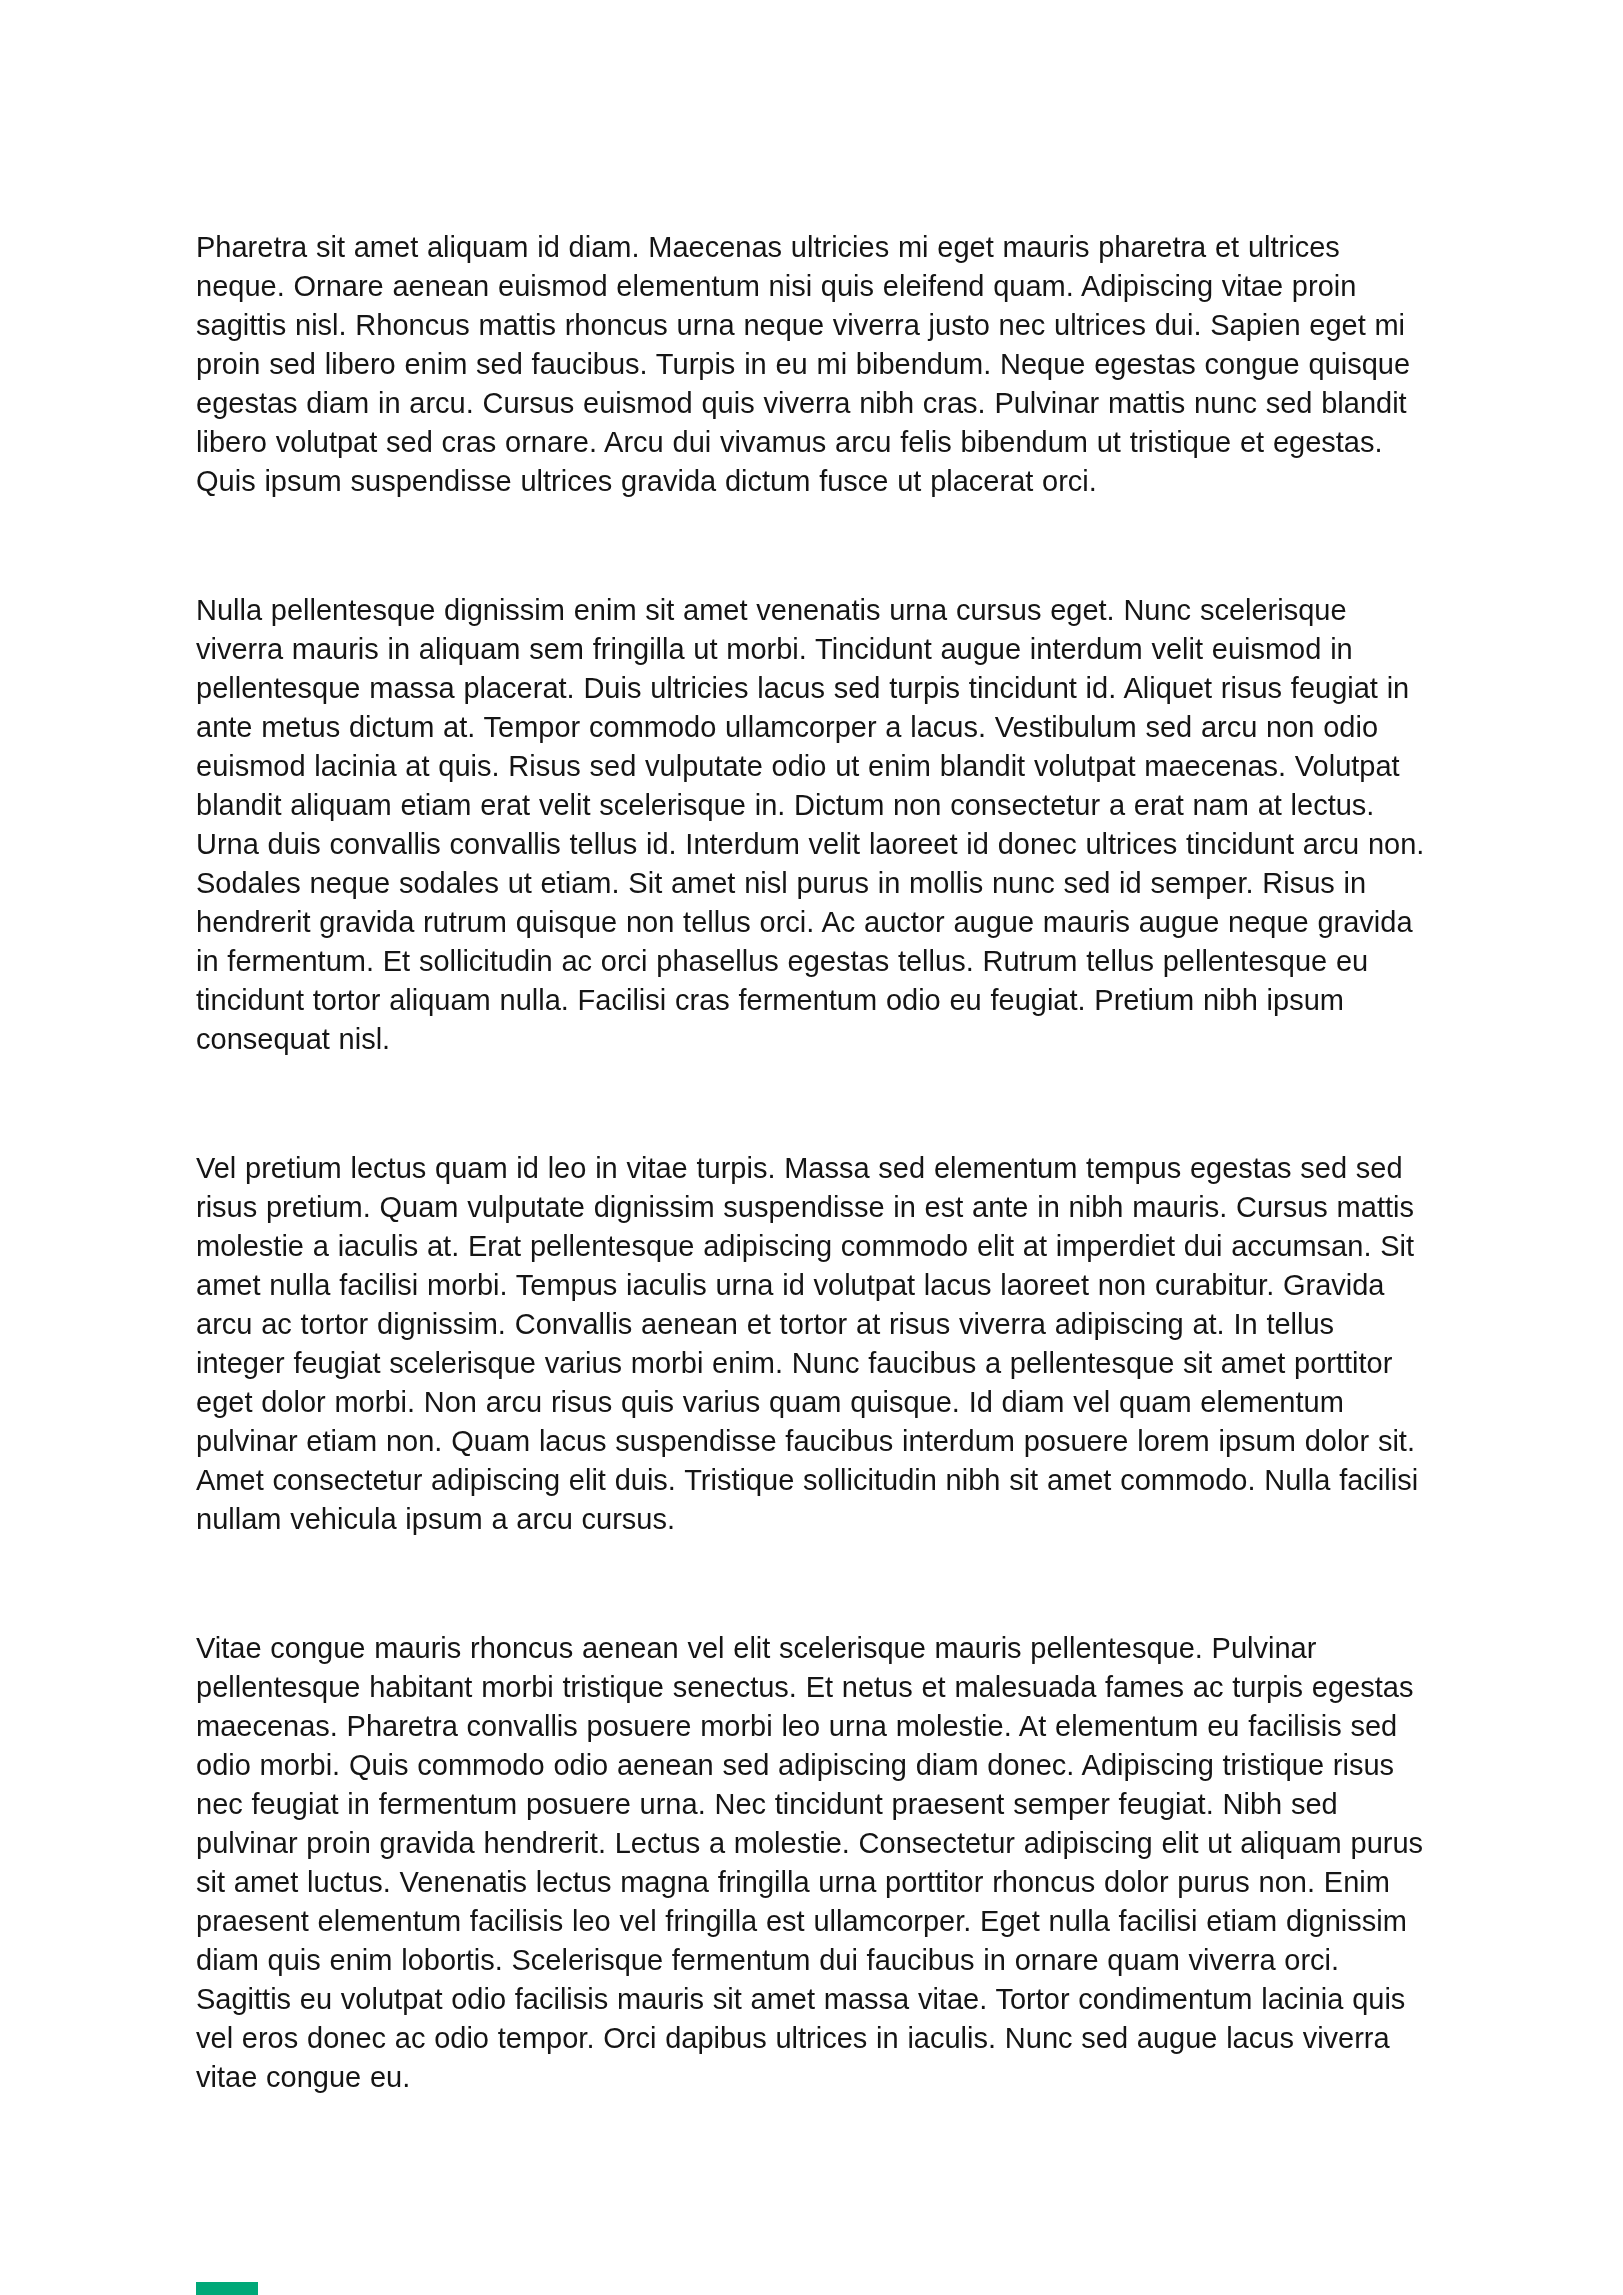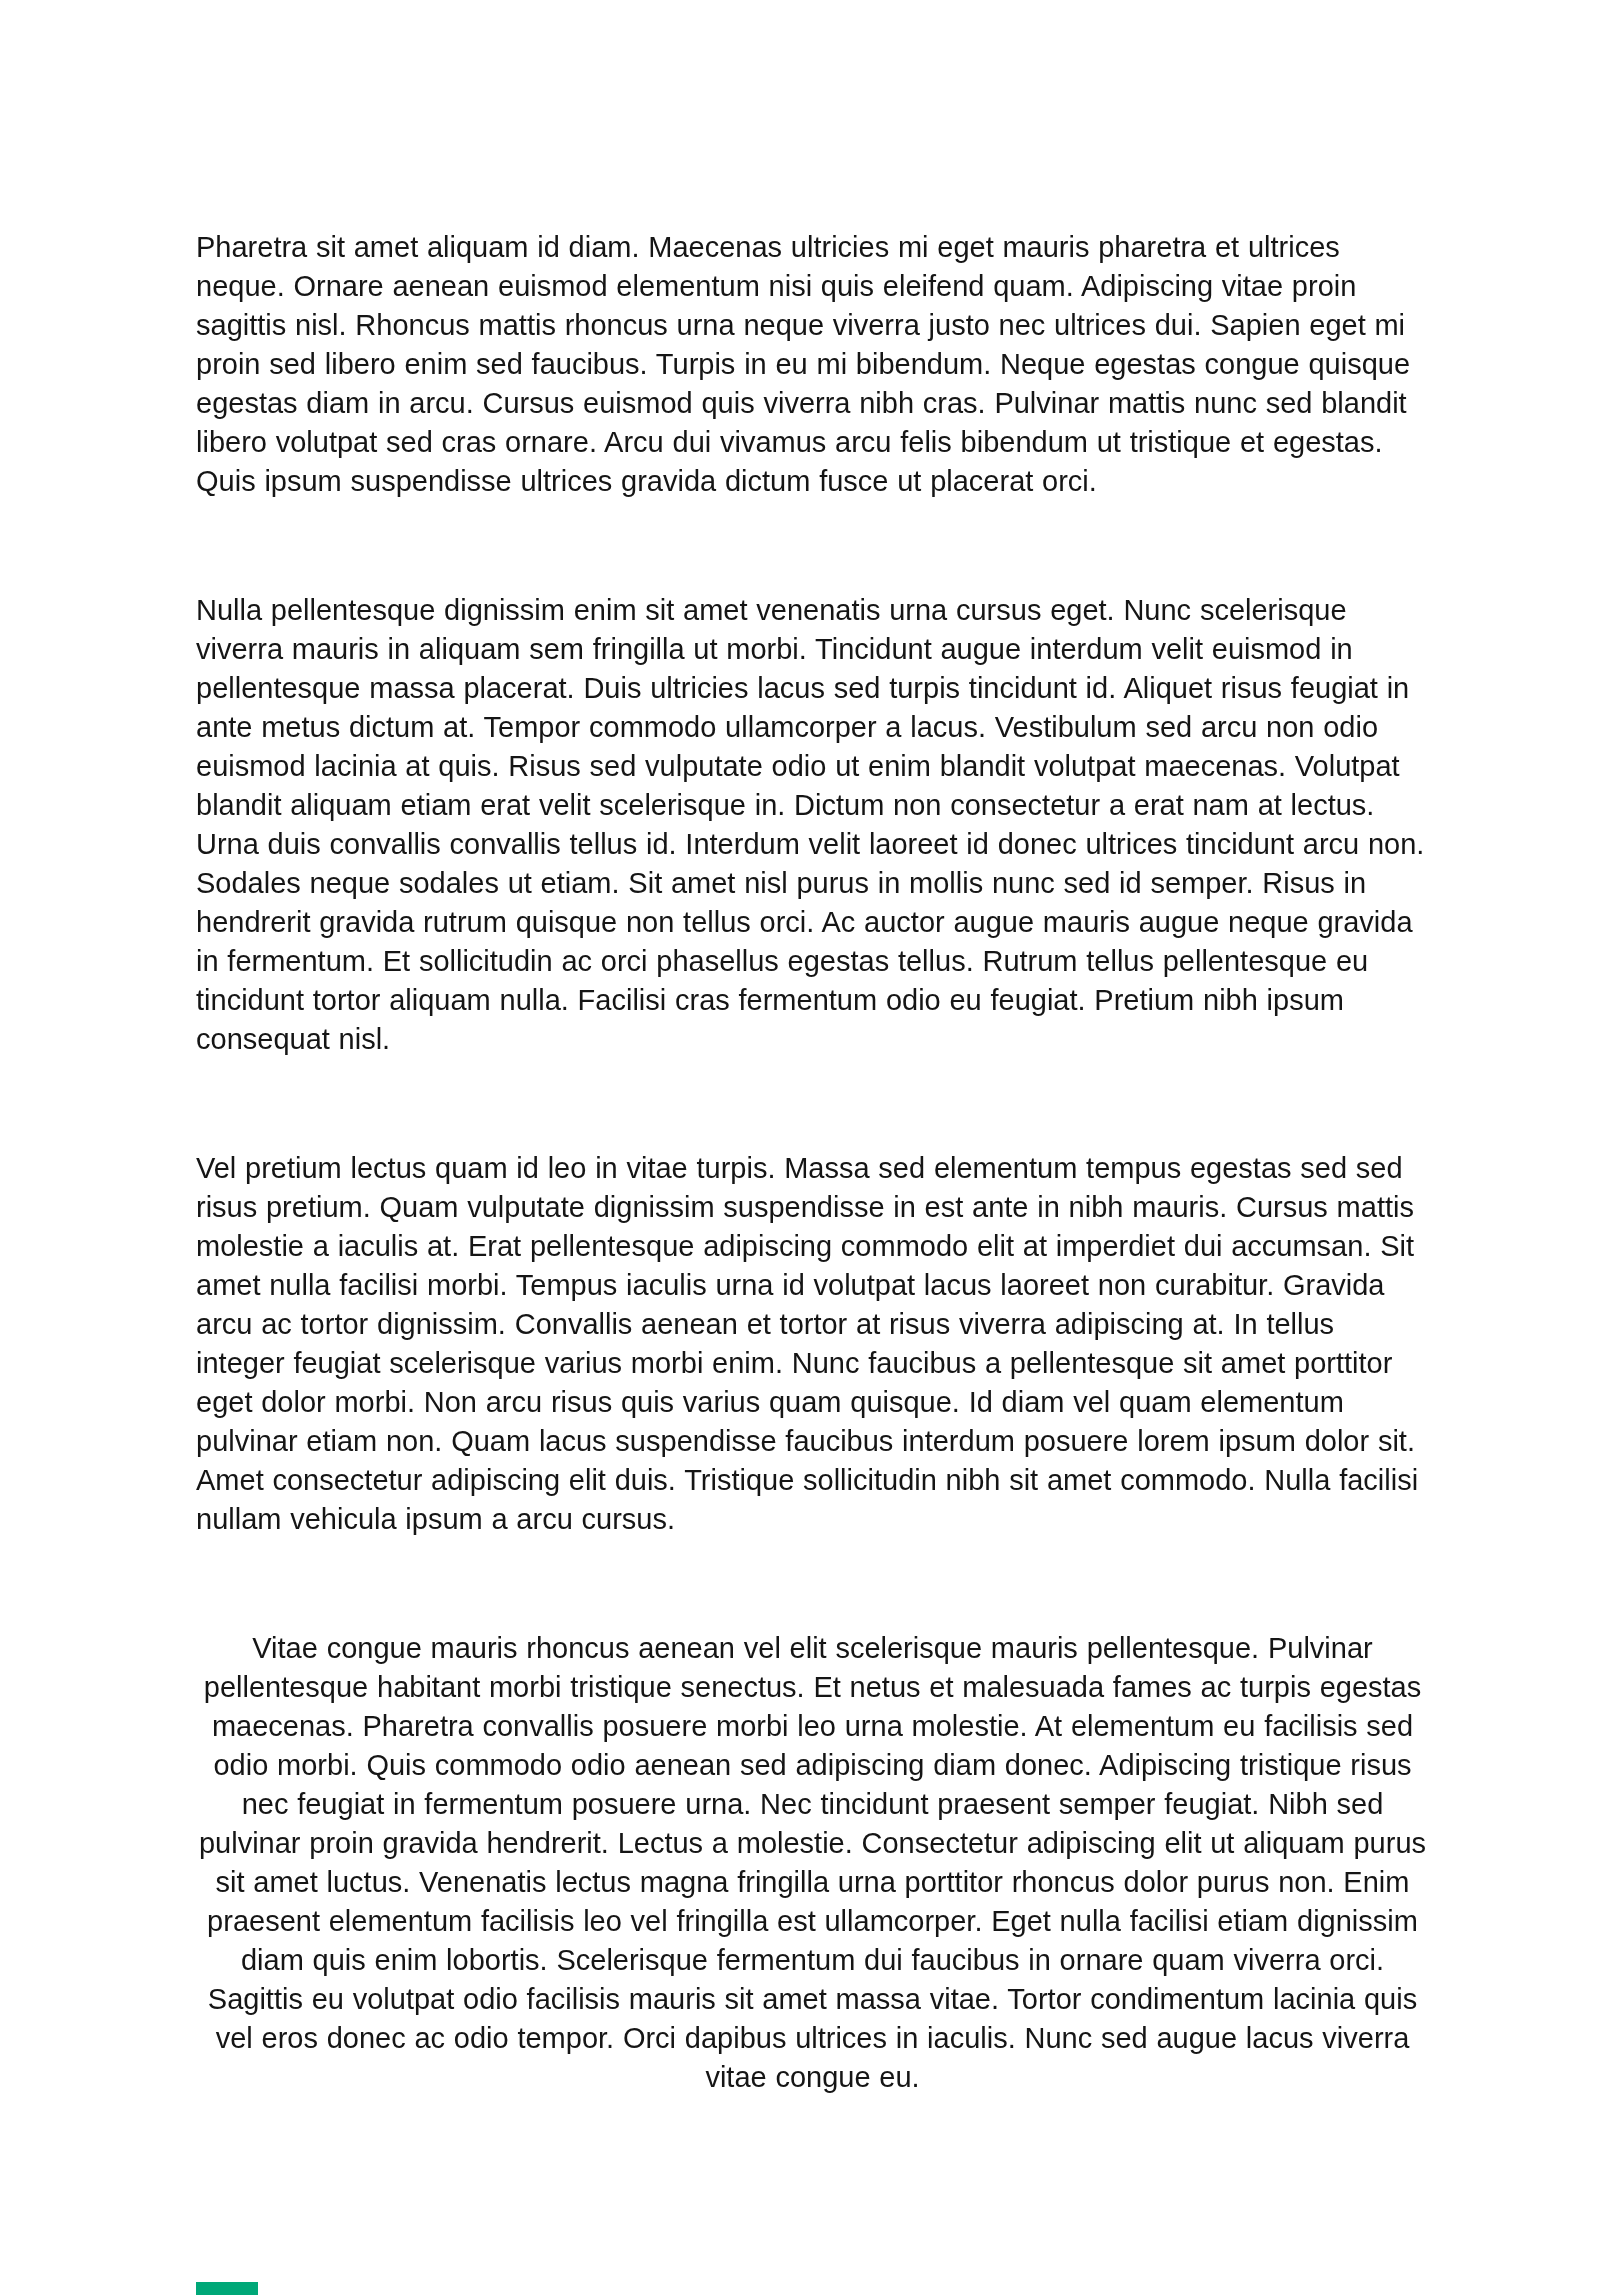"Vitae congue mauris rhoncus aenean" .para:last-child { text-align: center -> none }
